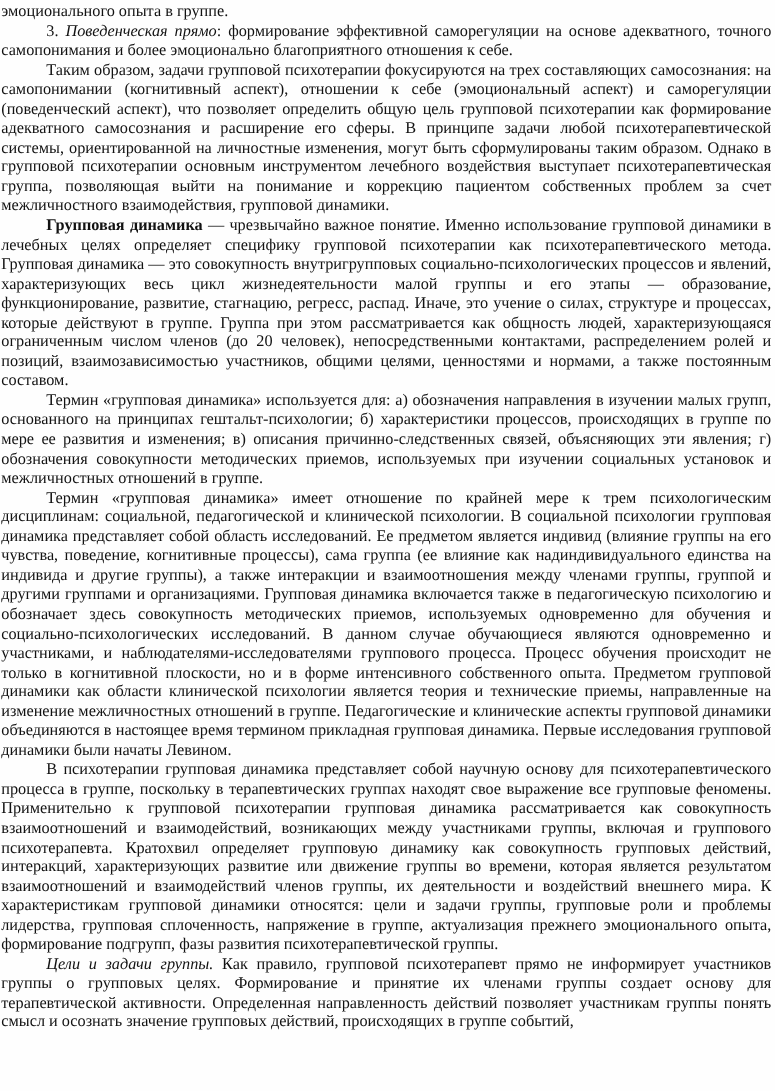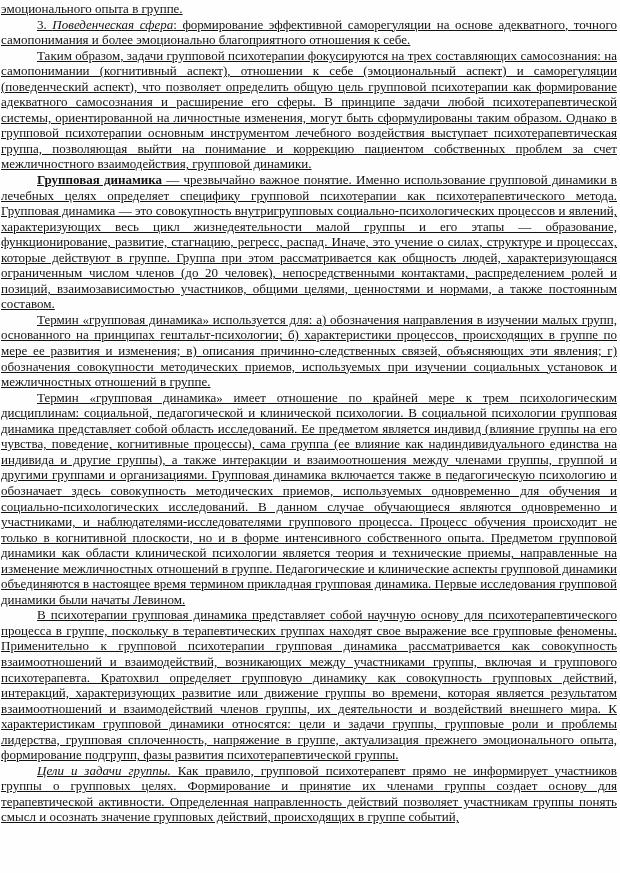"эмоционального опыта в группе." .page { text-decoration: underline -> none }
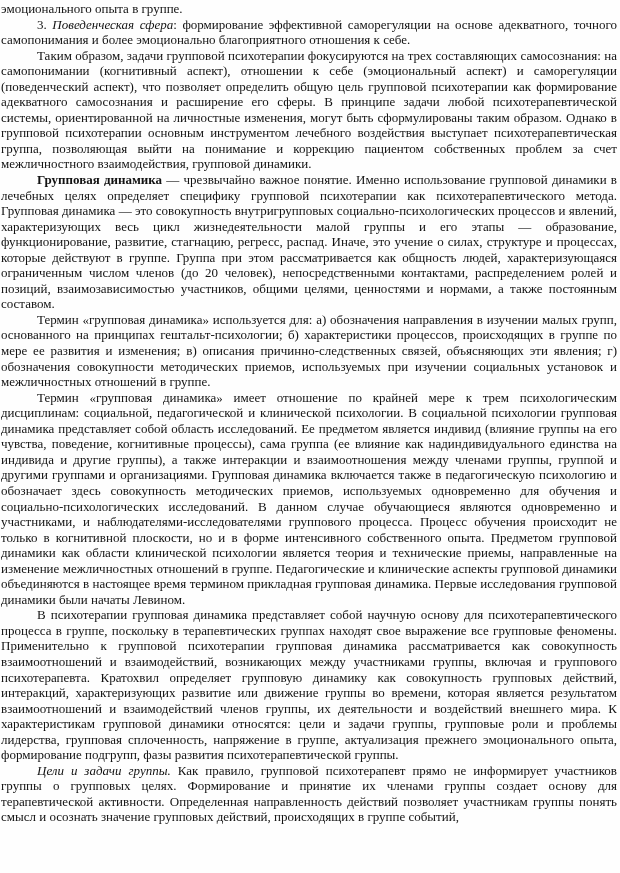"Поведенческая сфера" span.seg-italic { text: сфера -> прямо }
